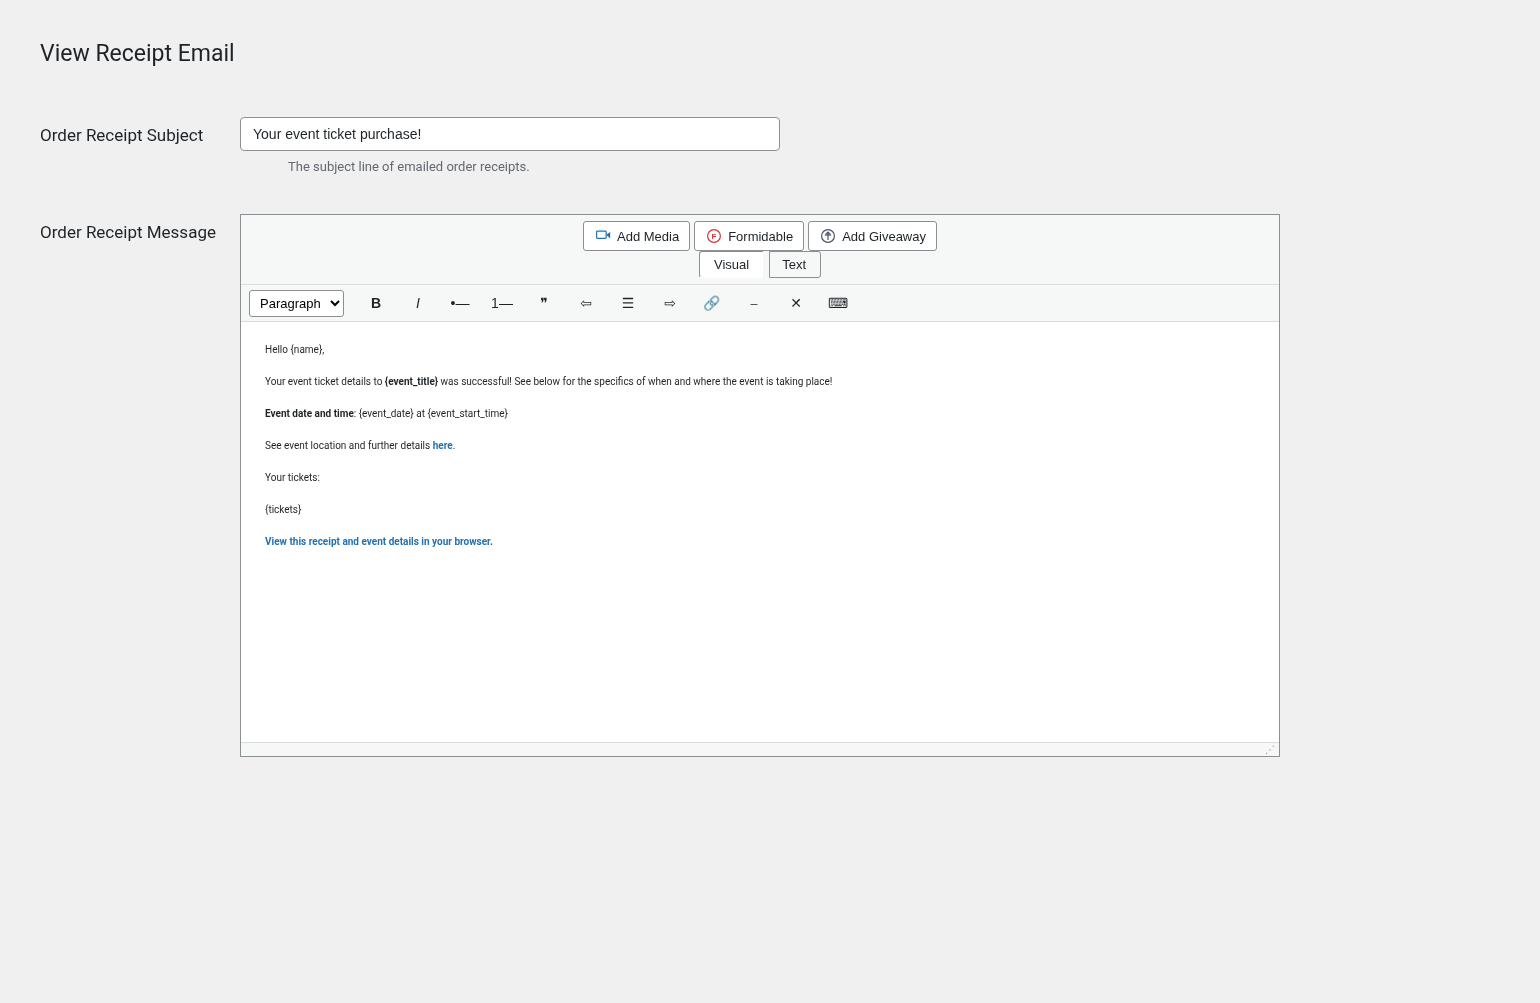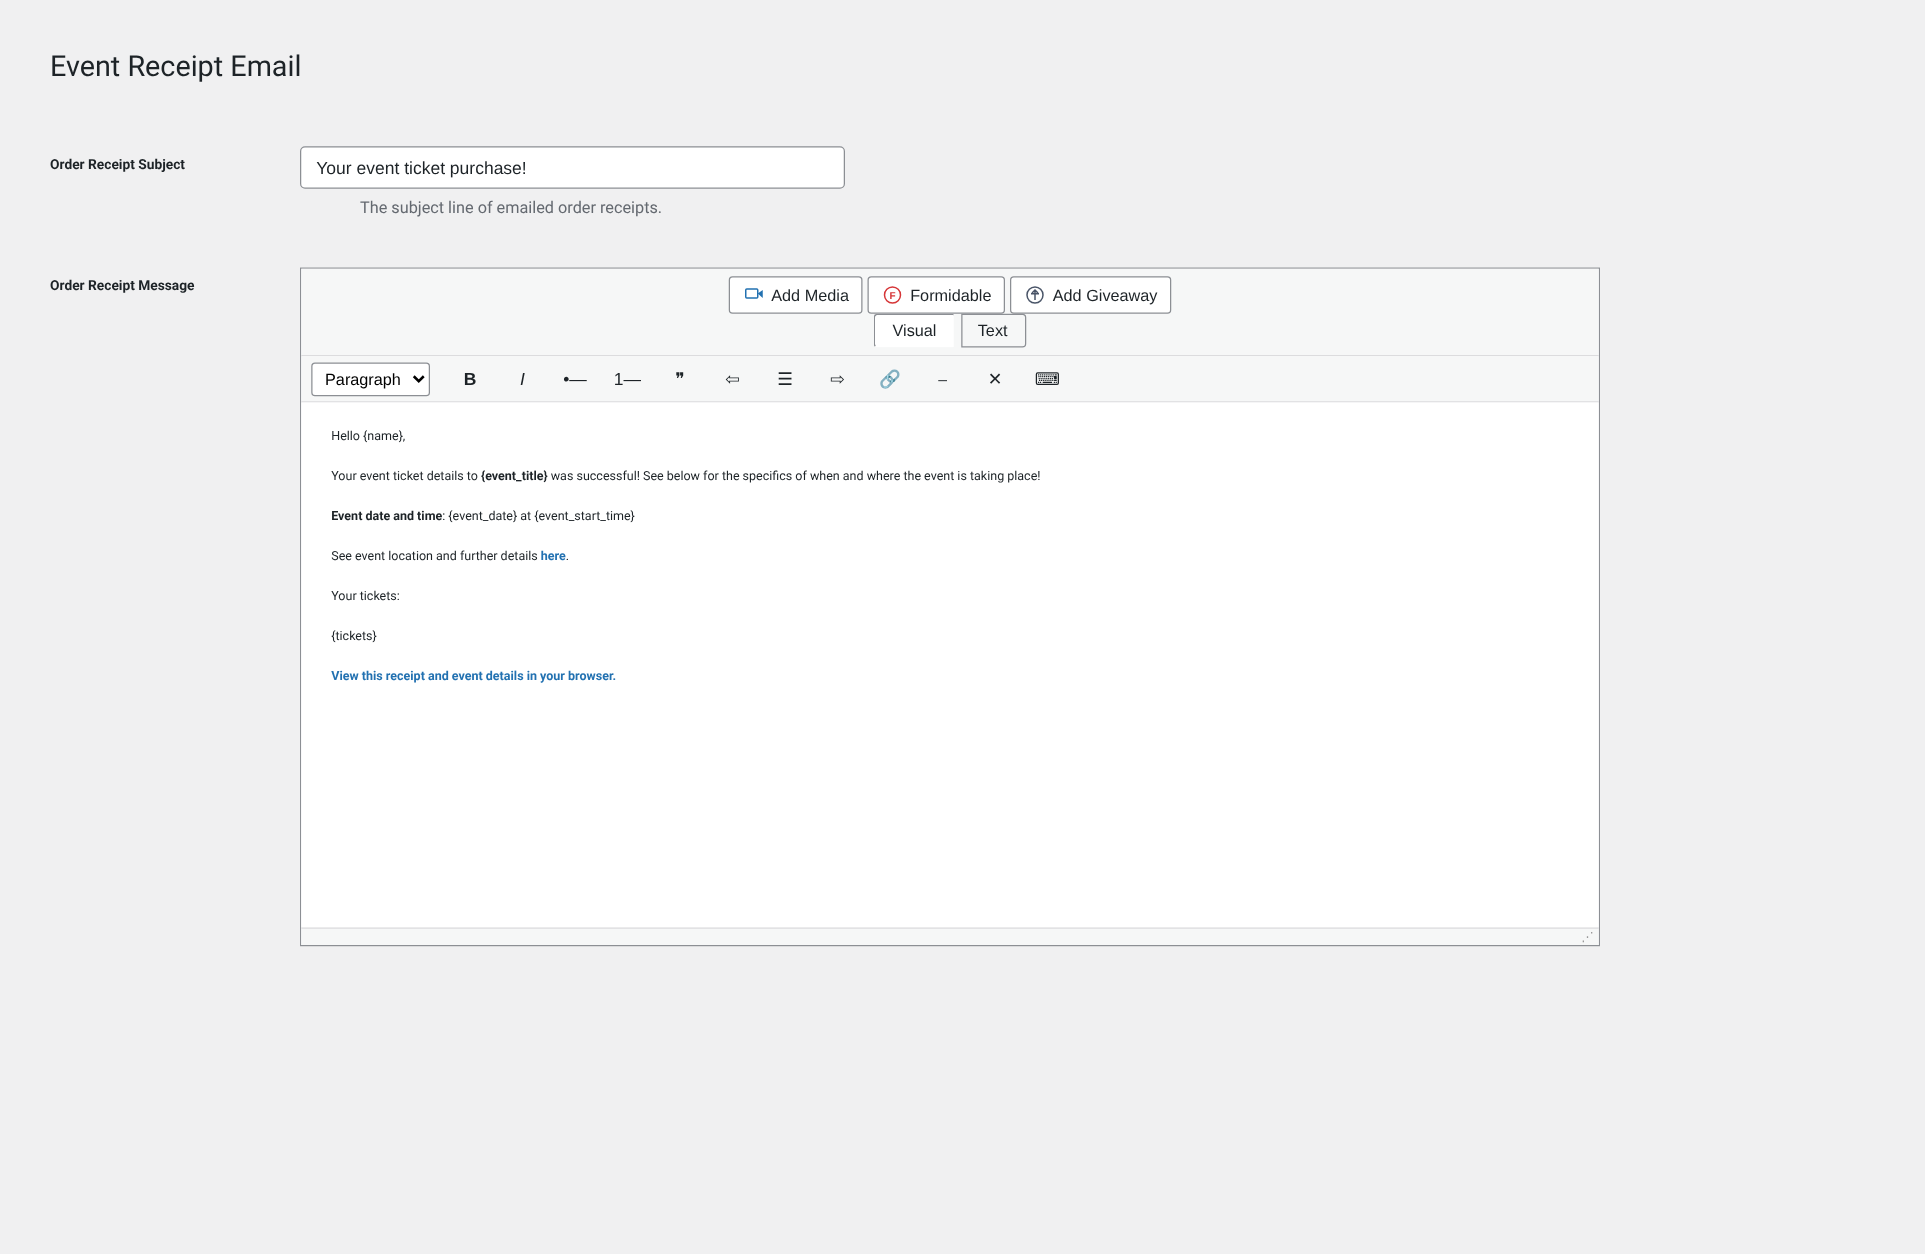"Event Receipt Email" h1.page-title { text: Event -> View }
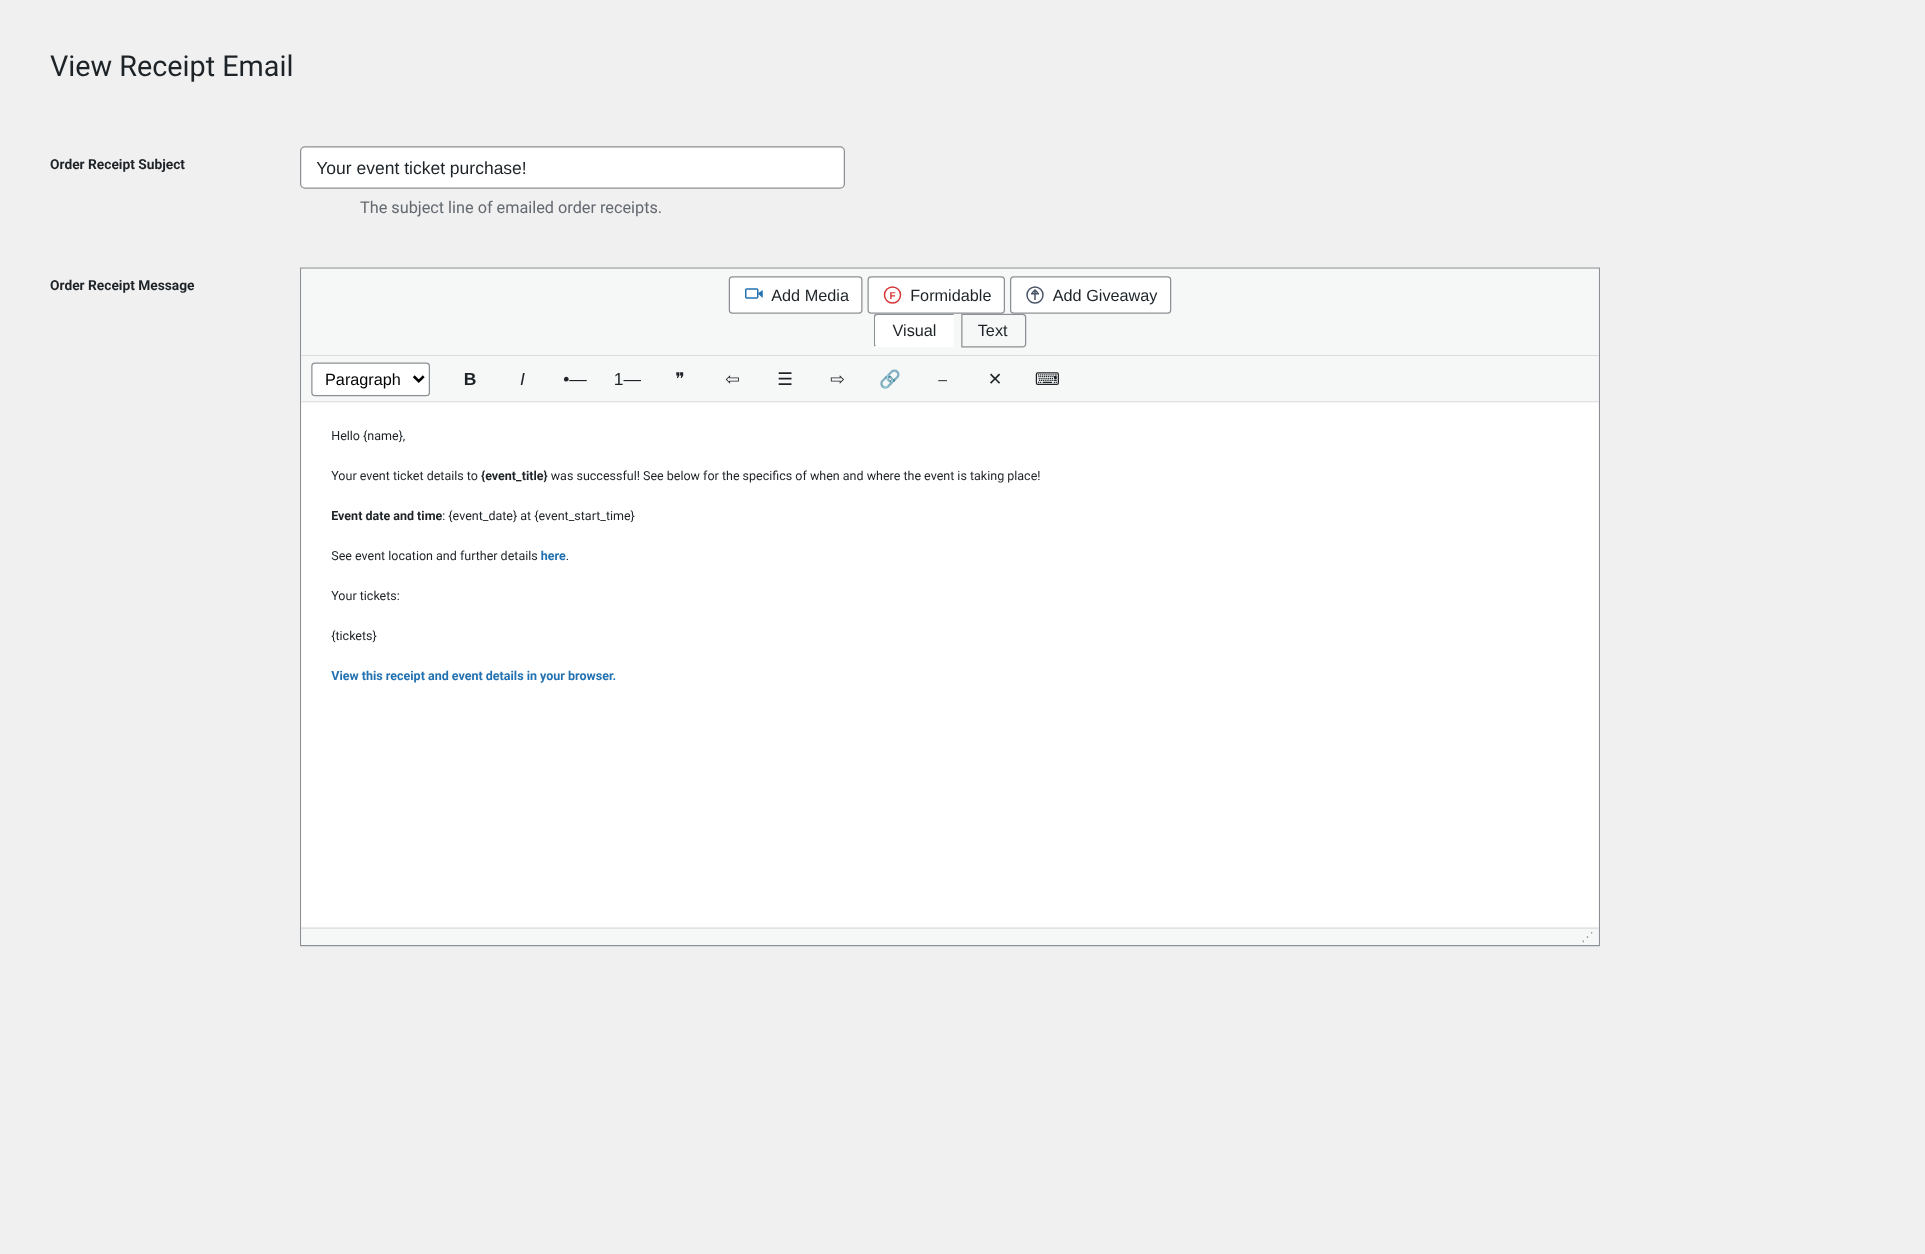"Order Receipt Subject" .form-table tr td:first-child { font-size: 11px -> 17px; font-weight: 700 -> 400 }
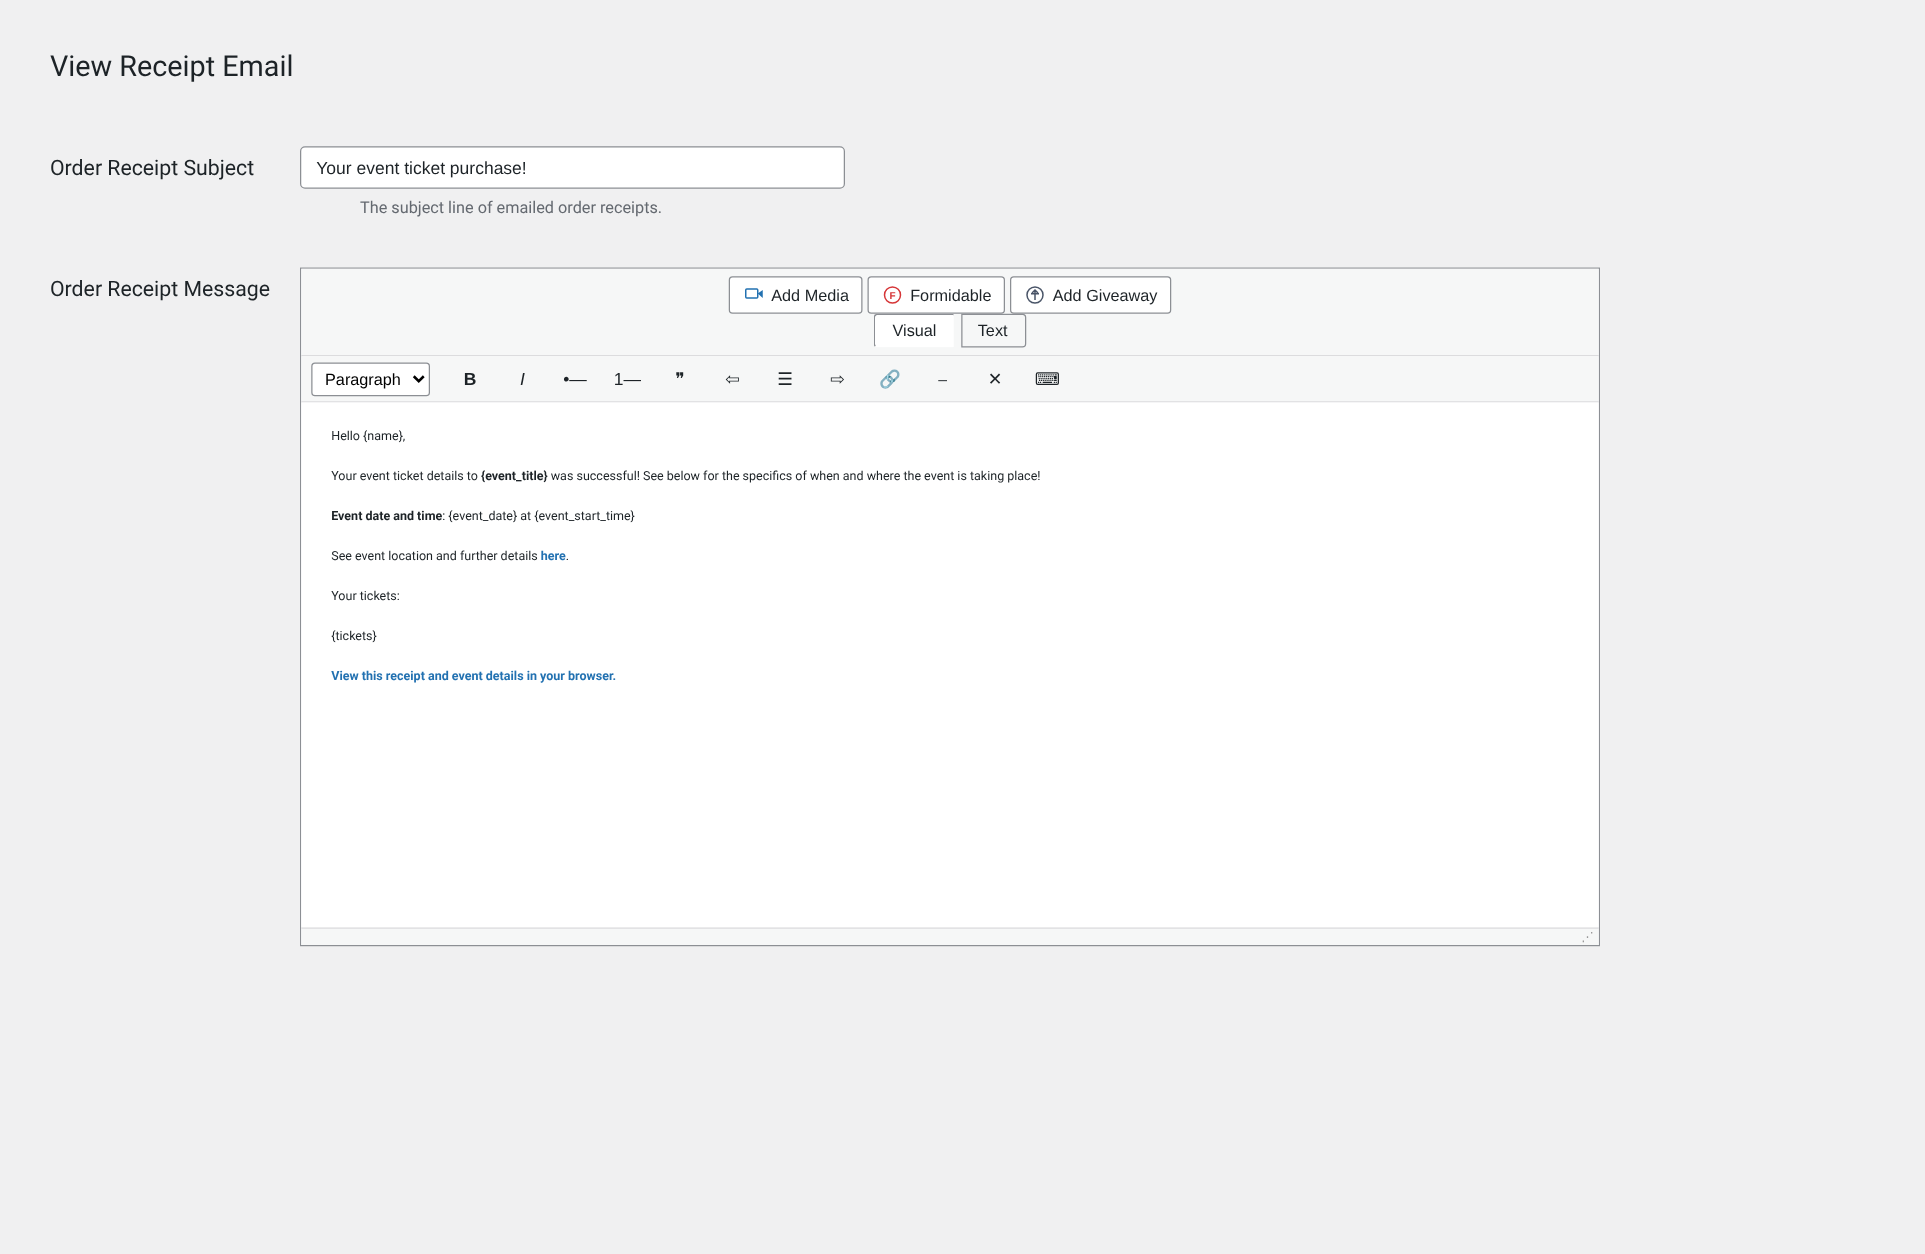"Your event ticket purchase!" .subject-input { width: 436px -> 540px }
